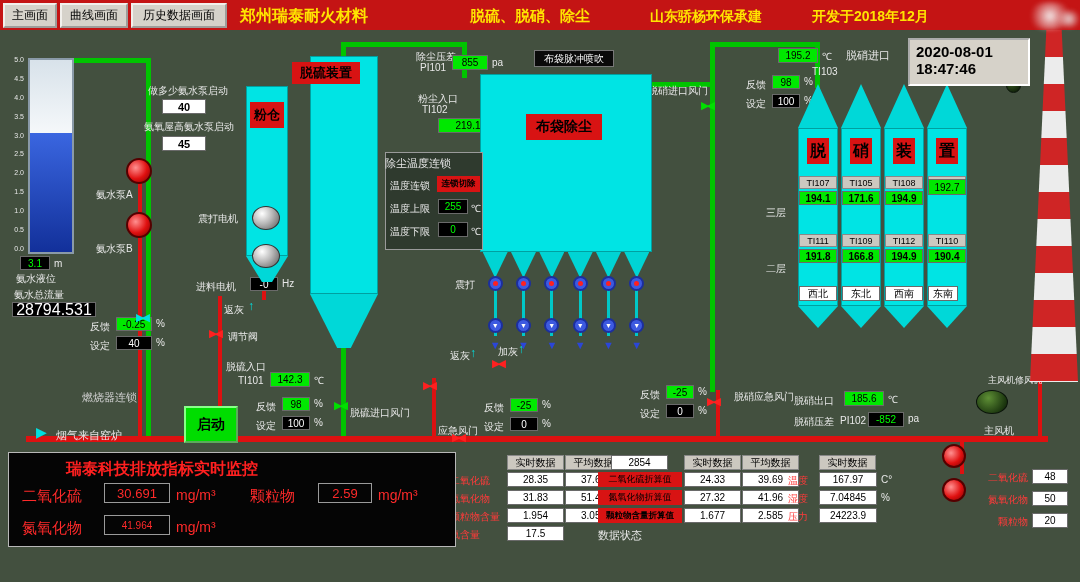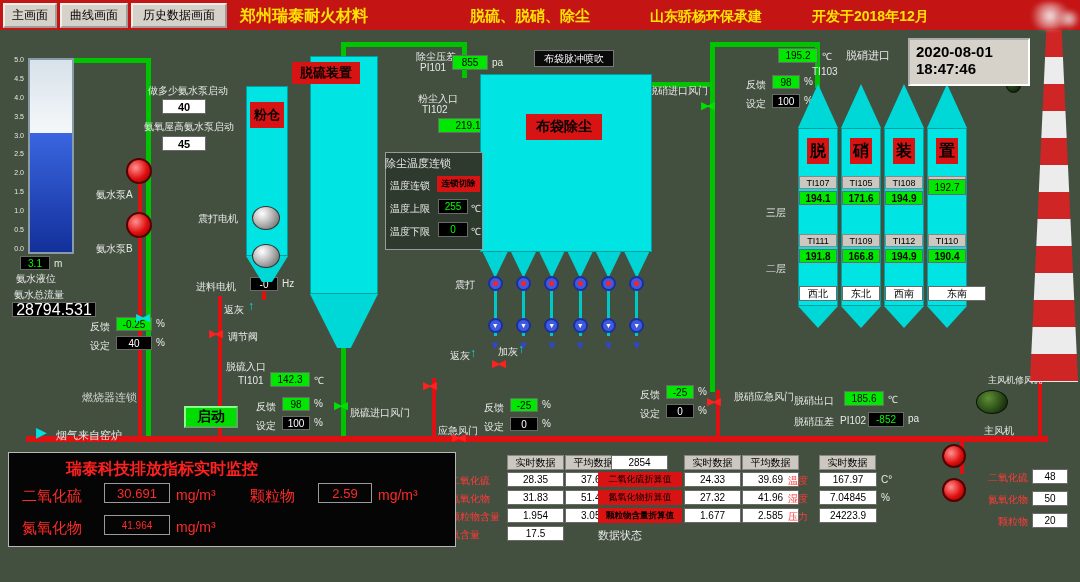"东南" div.vw { width: 58px -> 30px }
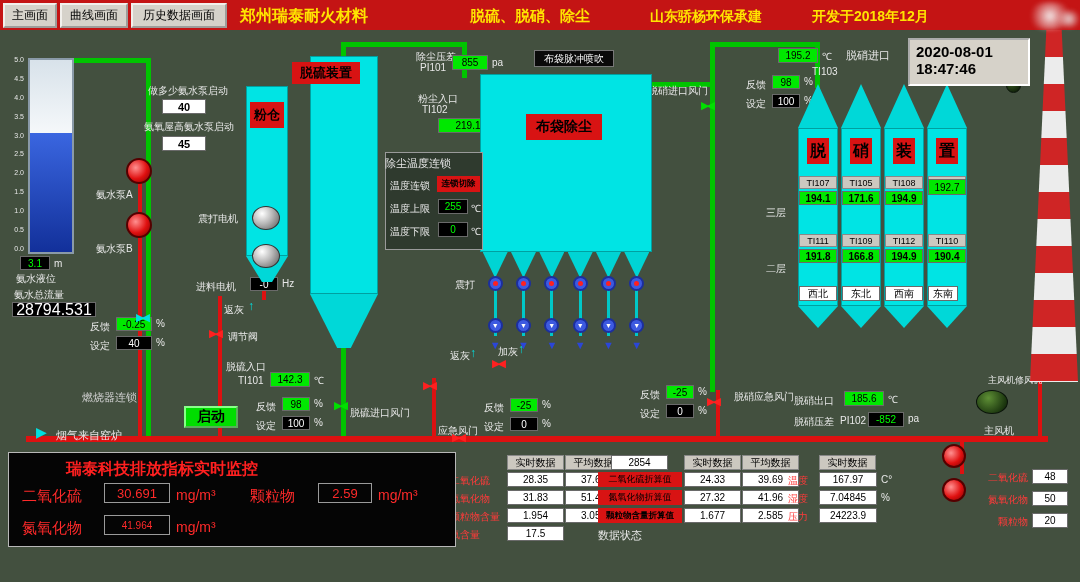"启动" div { height: 22px -> 37px }
